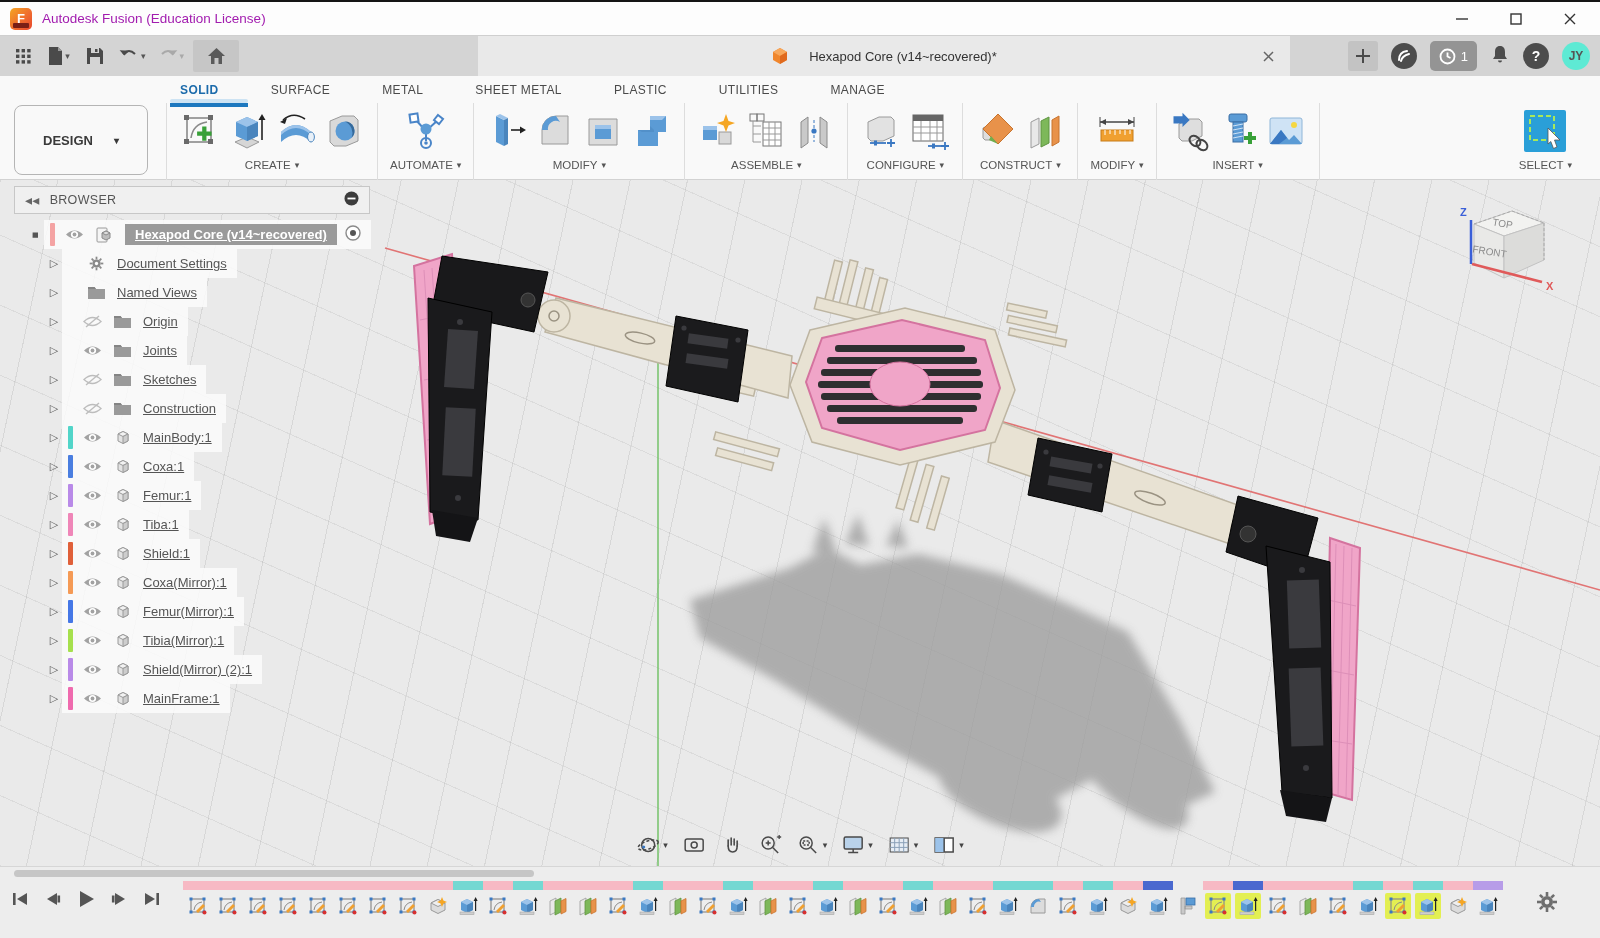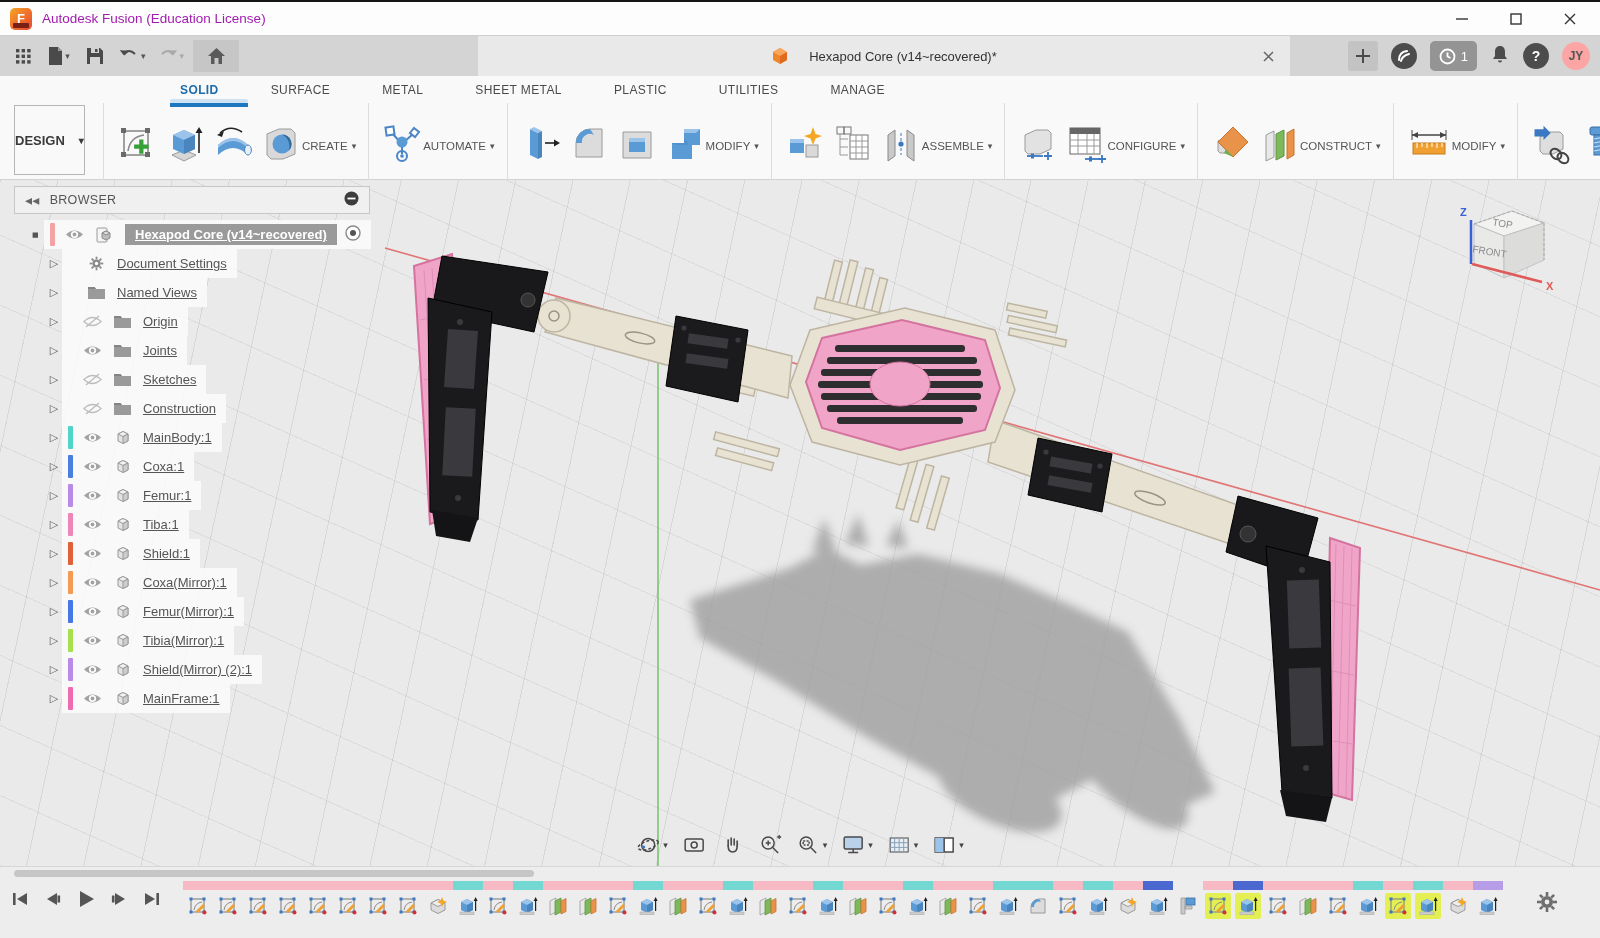"JY" .avatar { background: #fca5a5 -> #5eead4 }
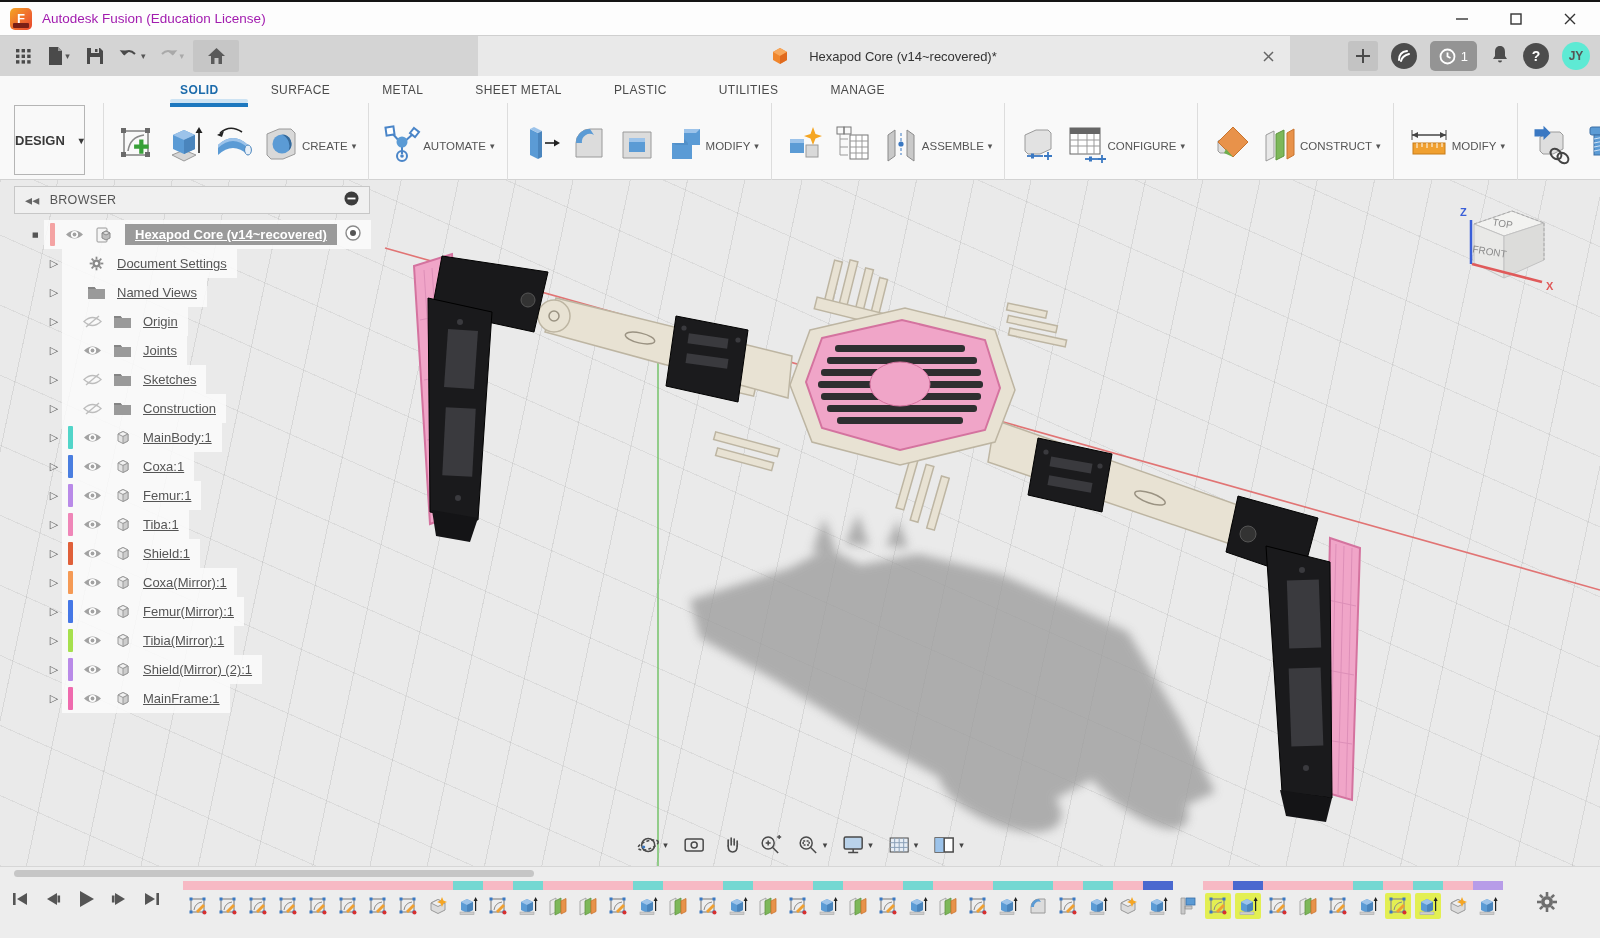"DESIGN" .design-btn { border-radius: 0 -> 8px; gap: 14px -> 21px }
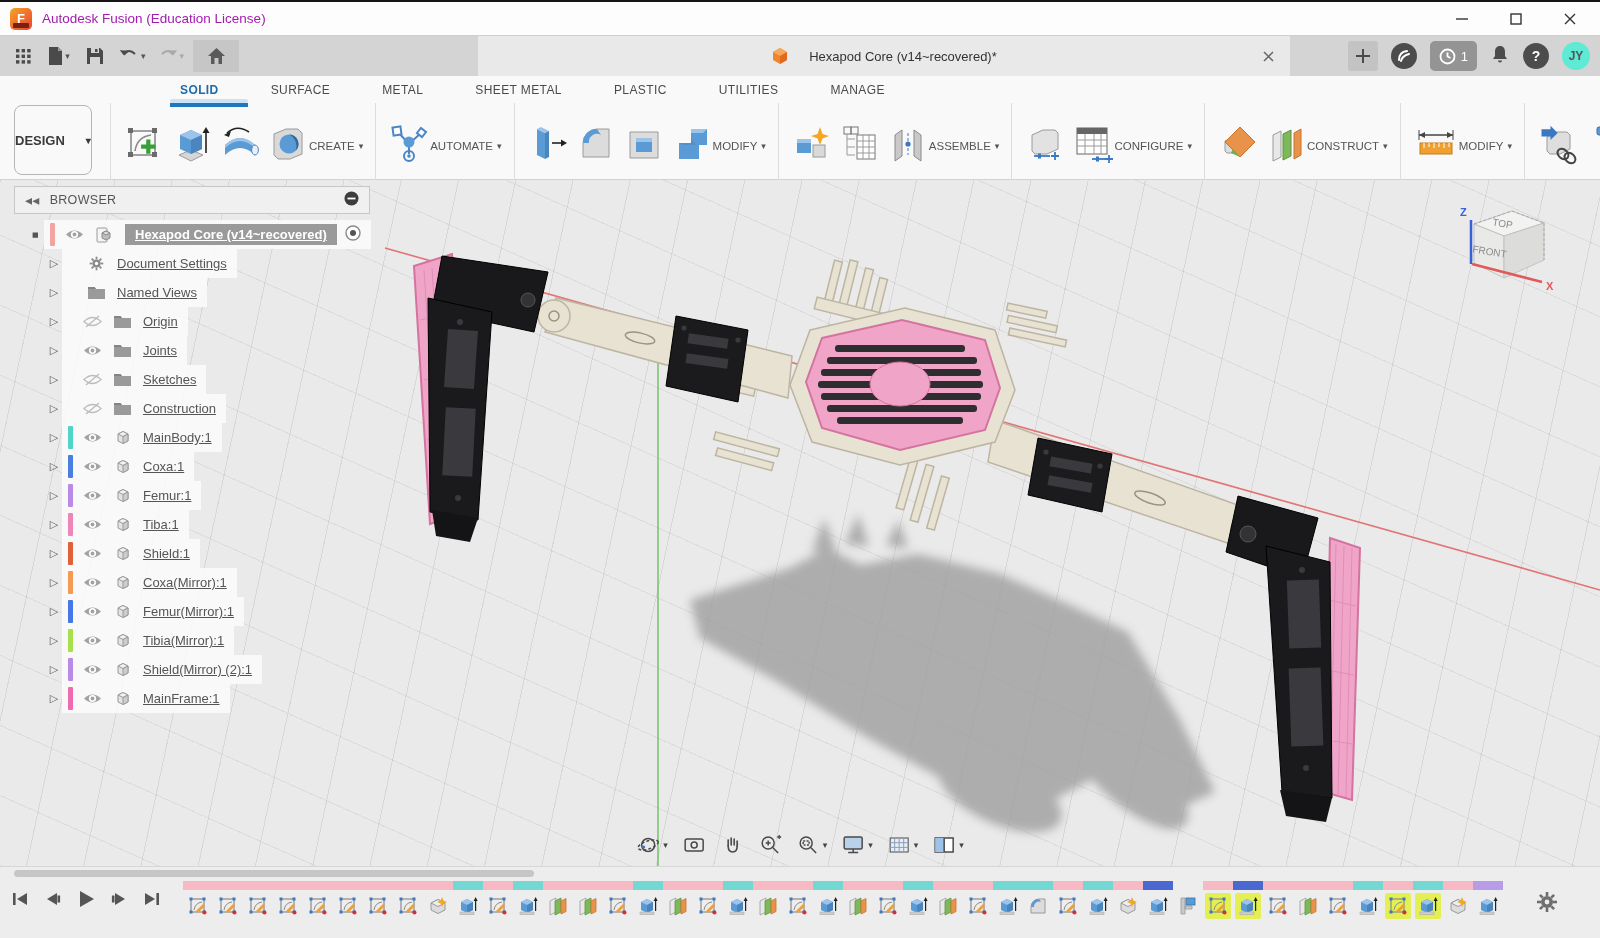"CREATE" .rgroup { flex-direction: row -> column }
